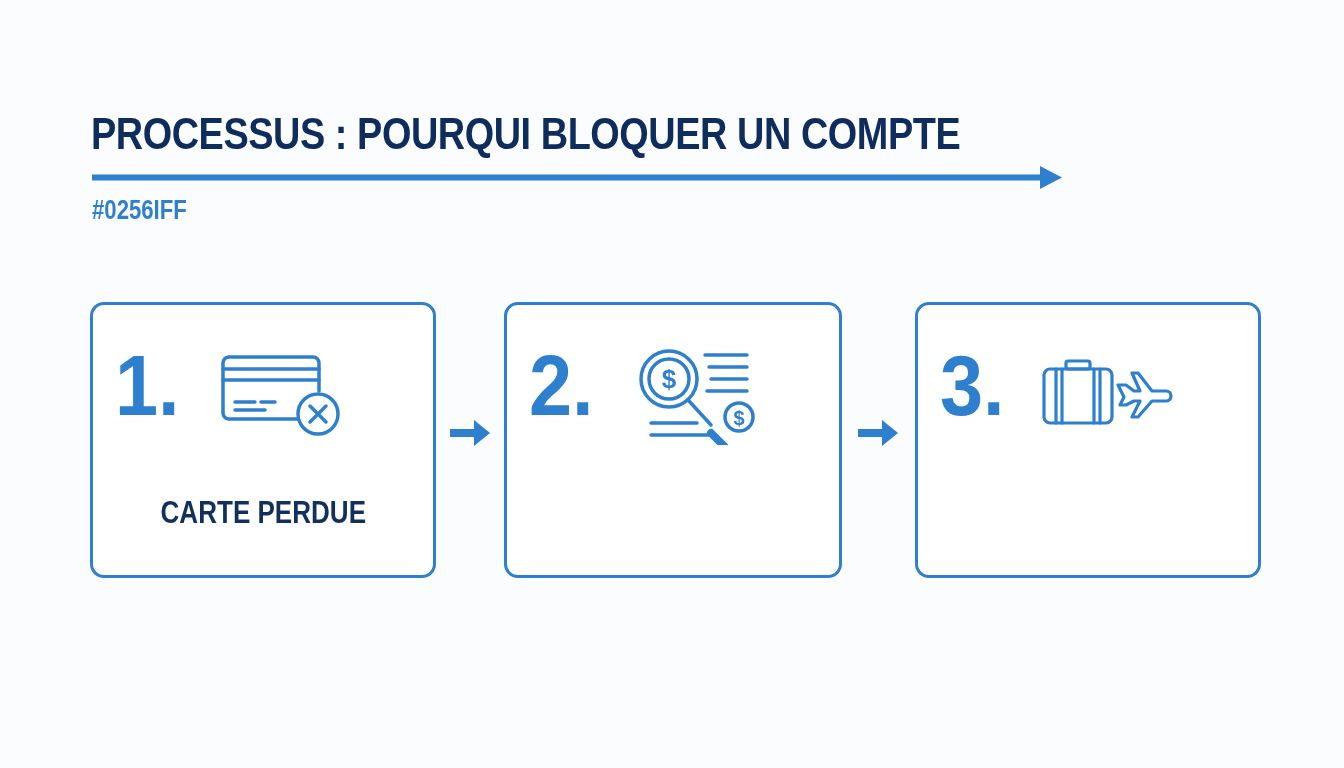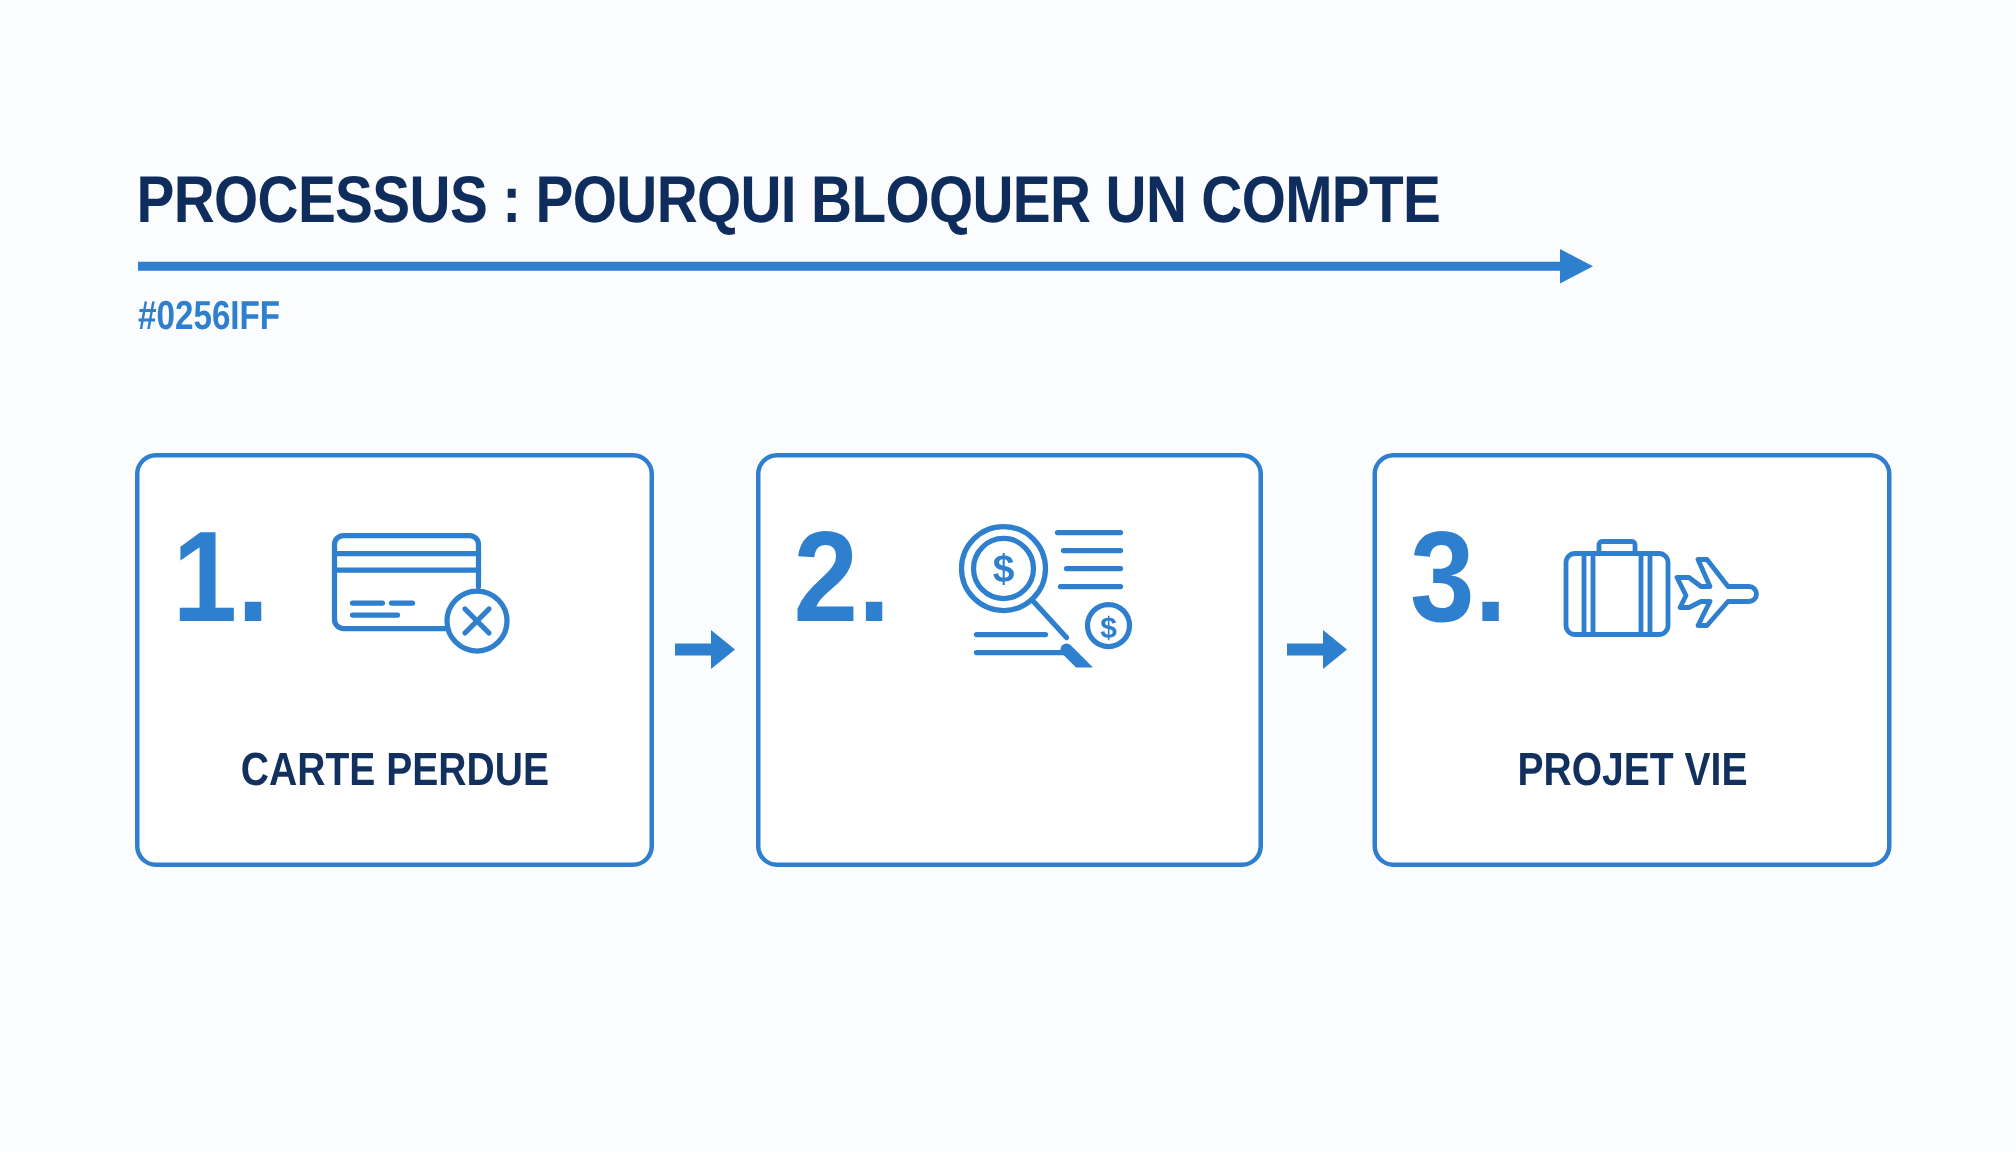"PROJET VIE" div.label { html: <div> <span>PROJET VIE</span> </div> -> none }
